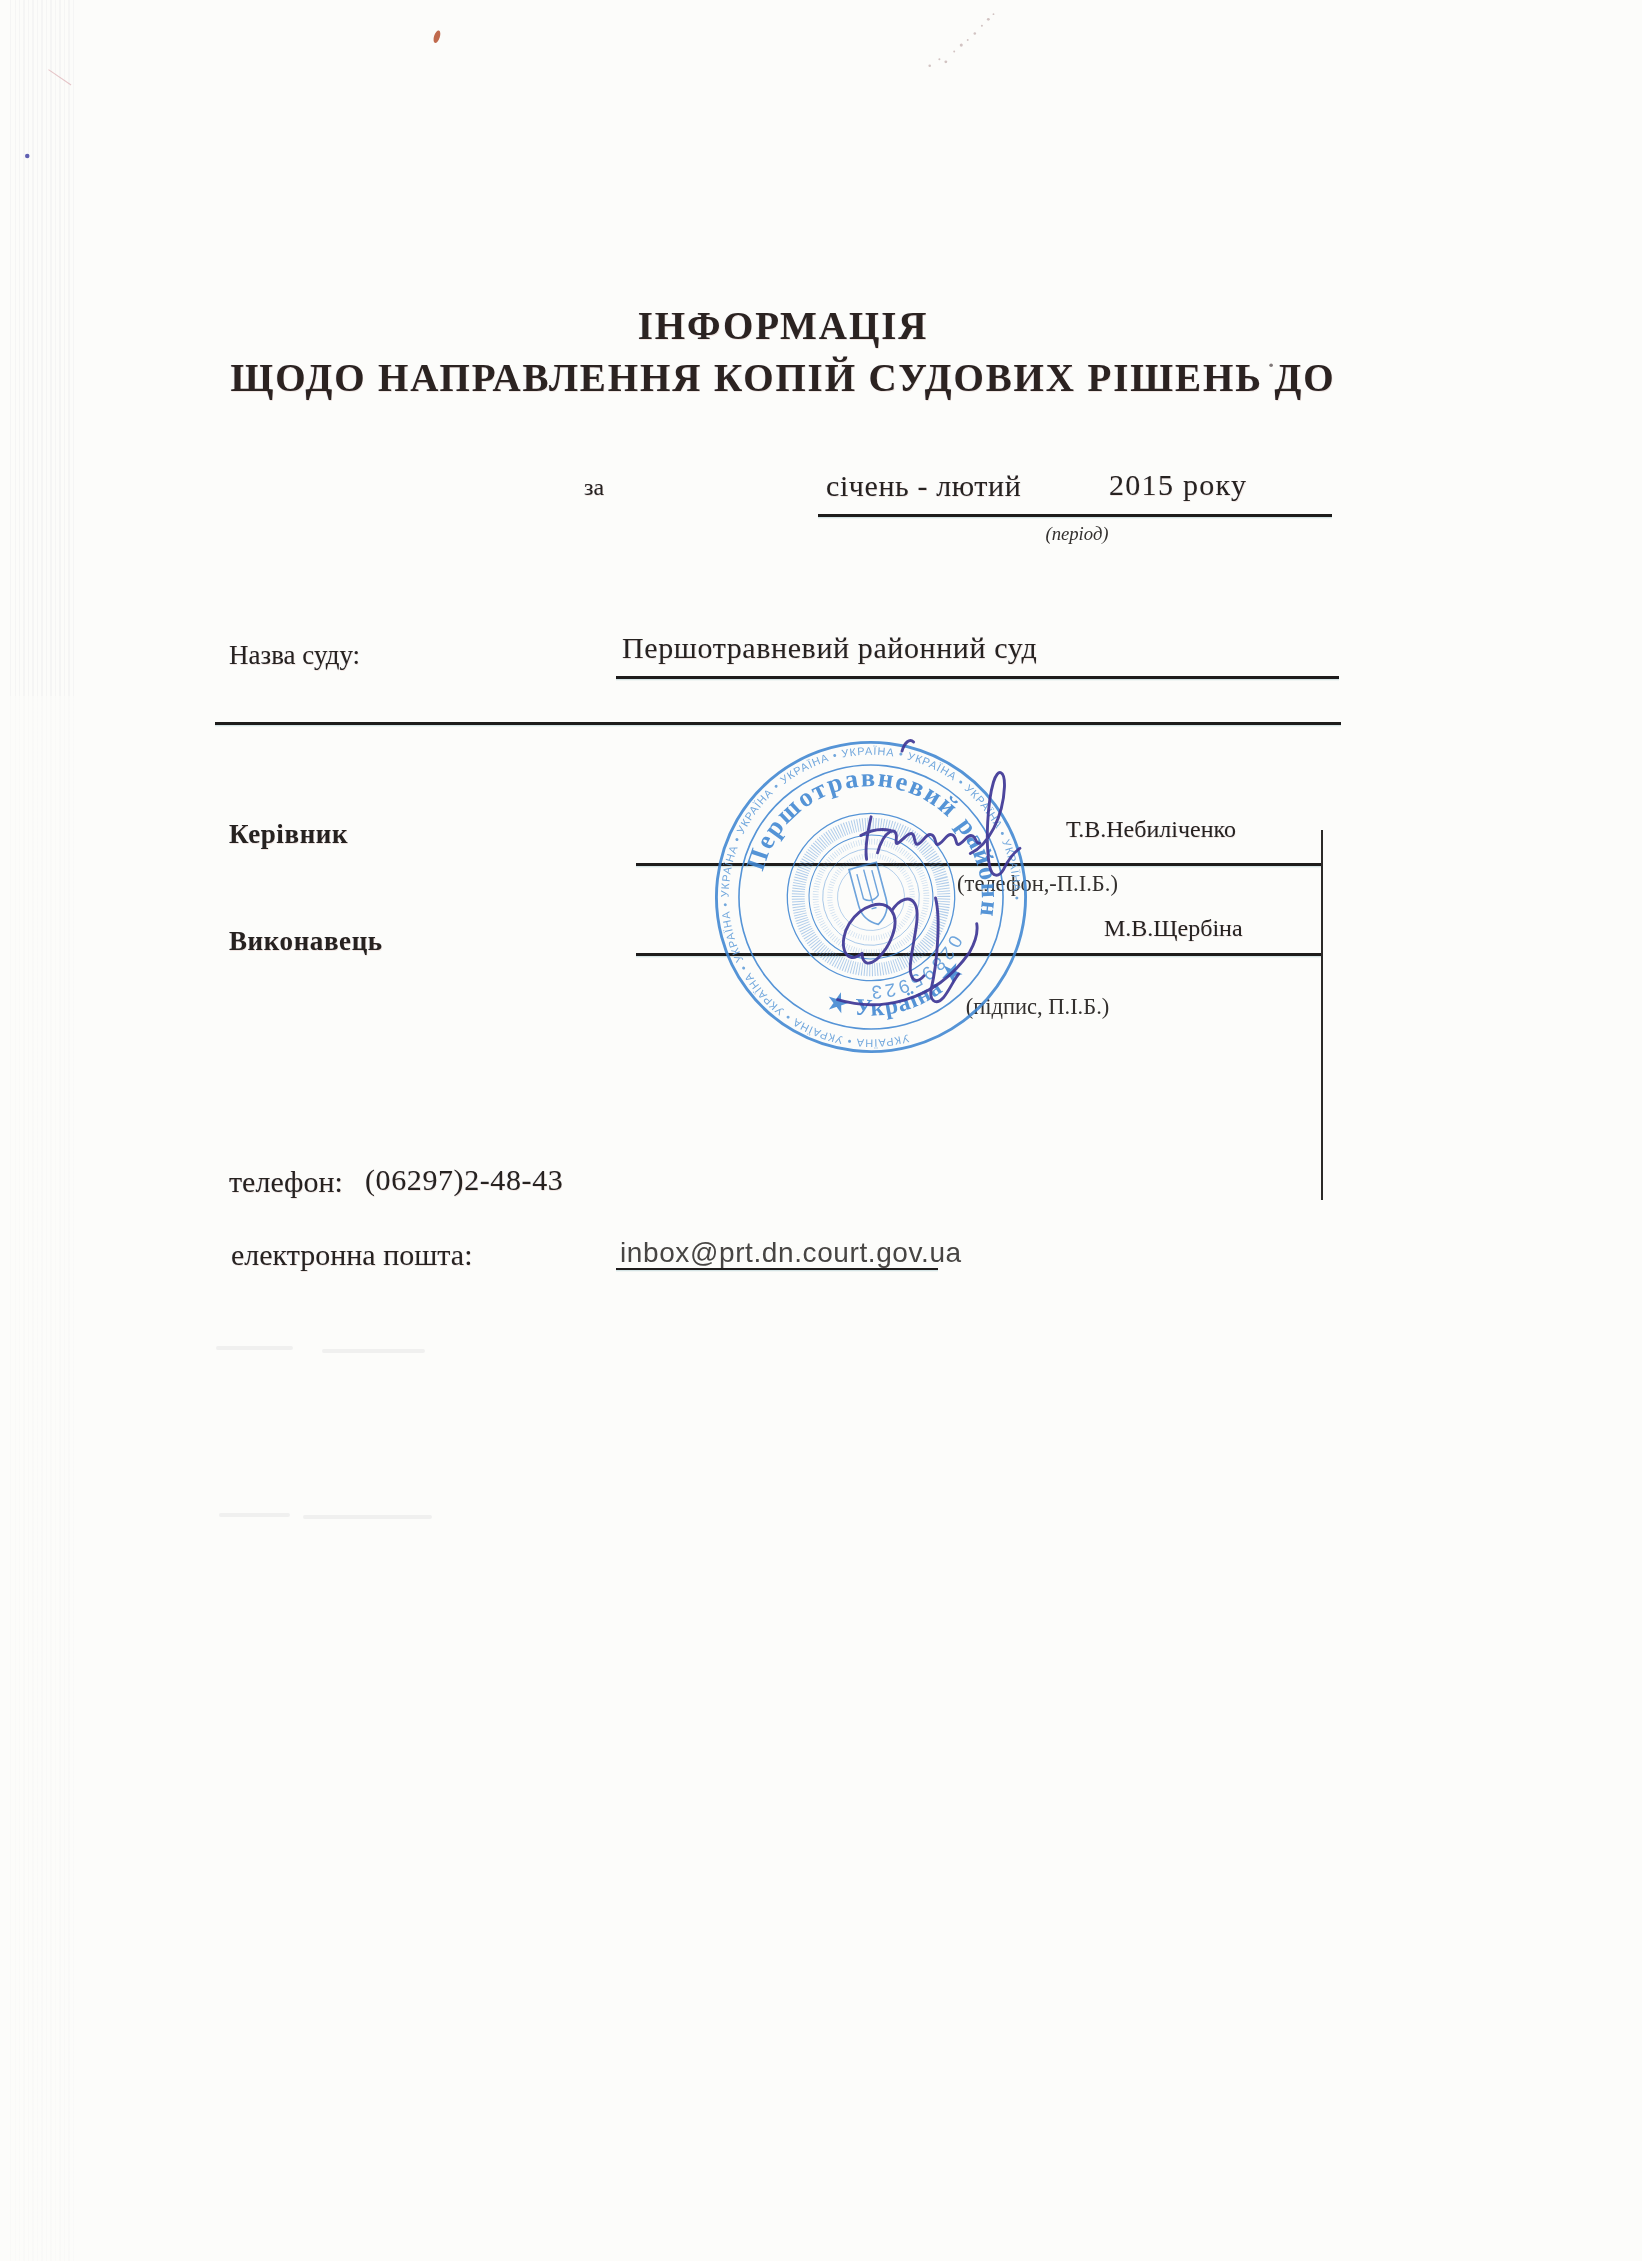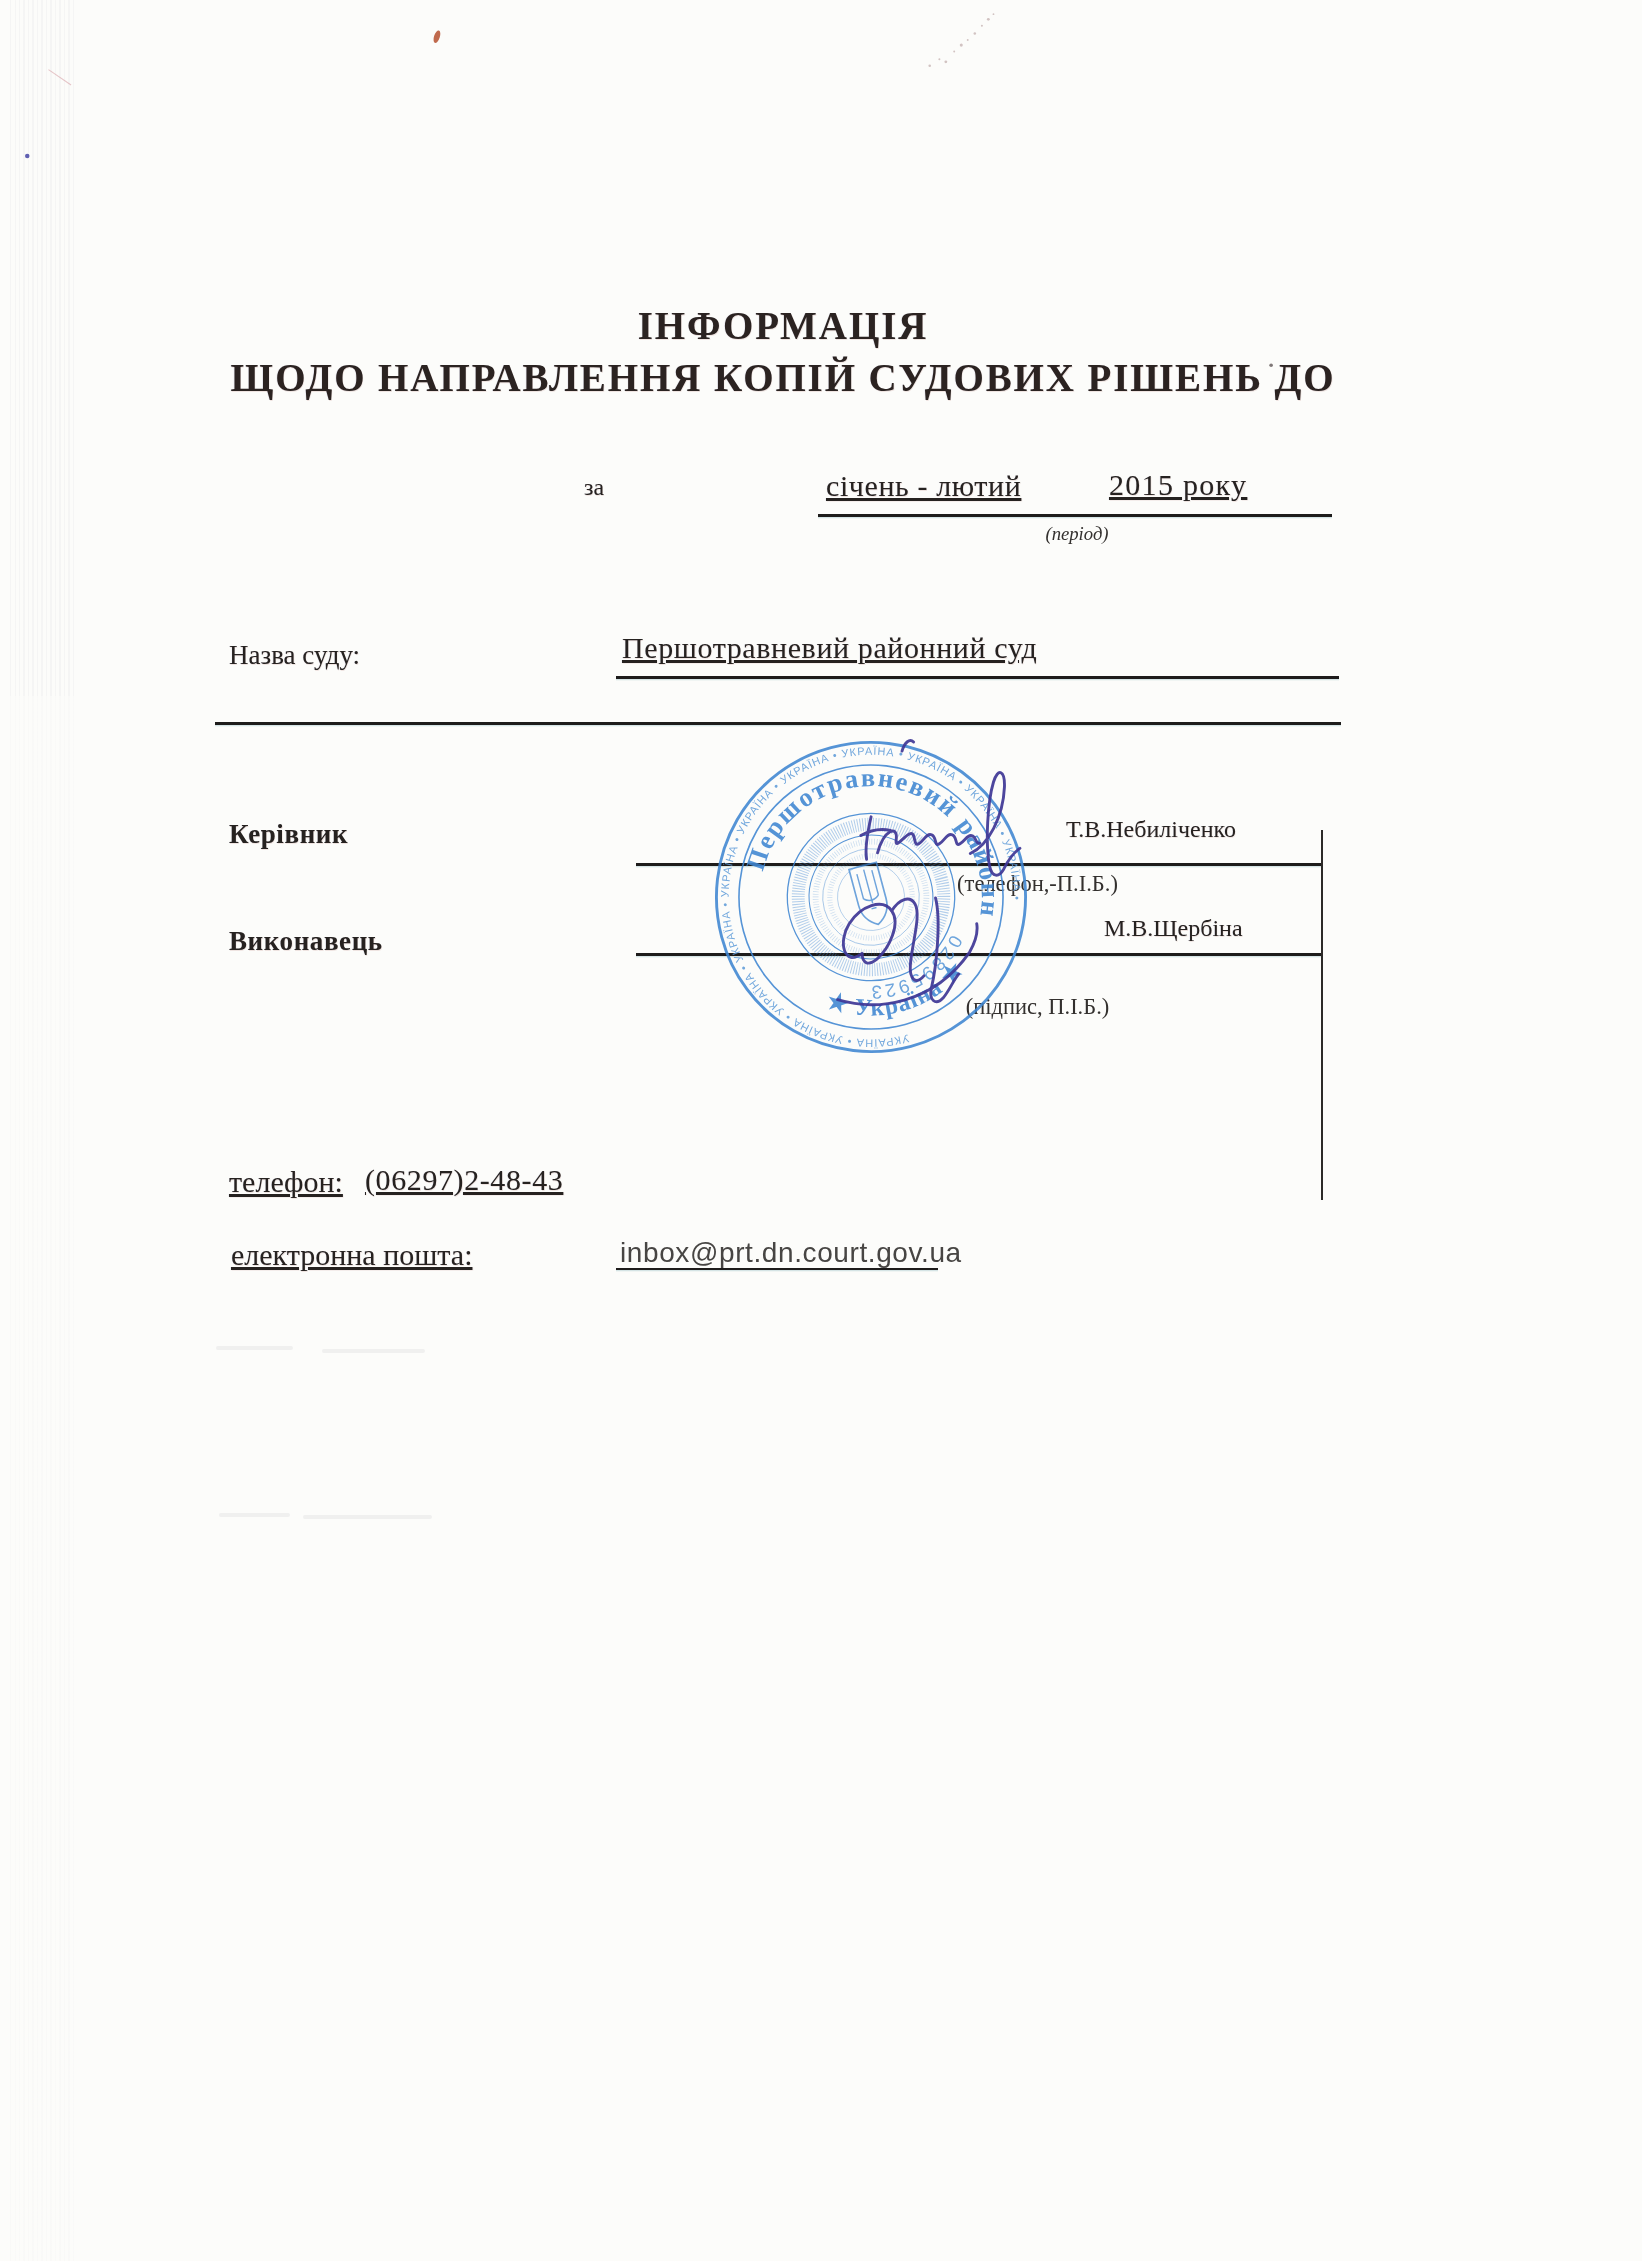"січень - лютий" .serif-46 { text-decoration: underline -> none }
